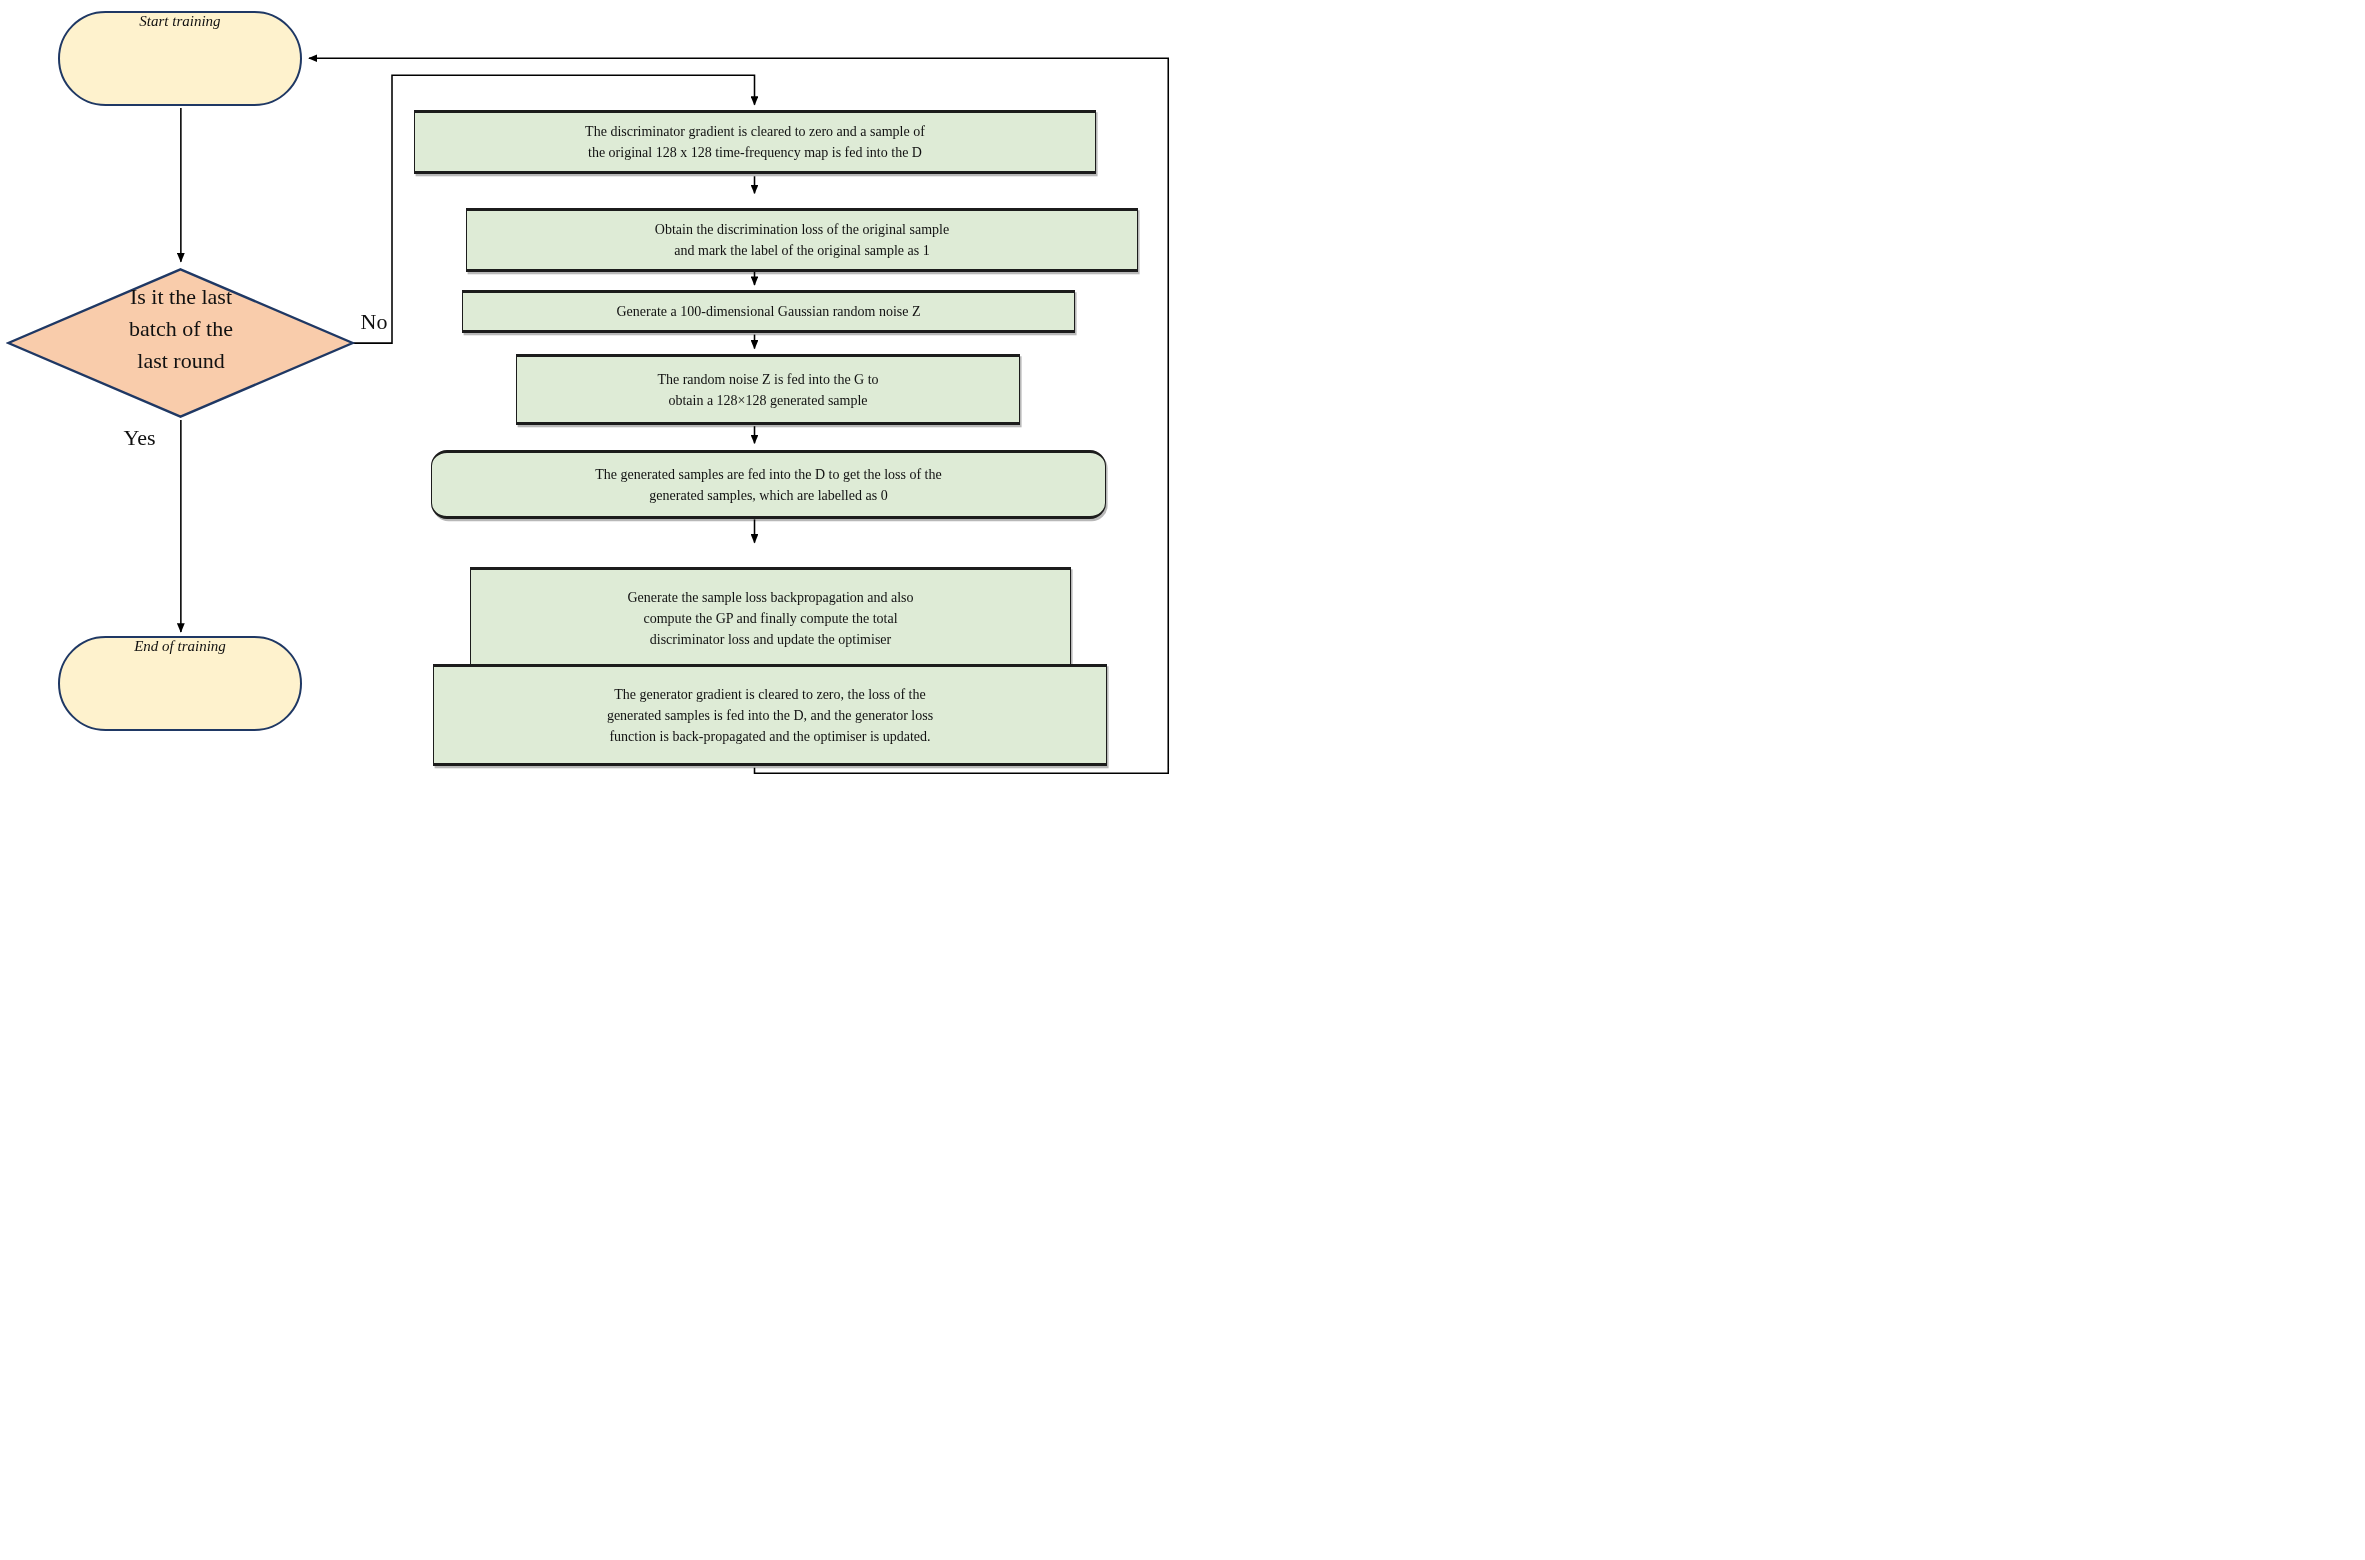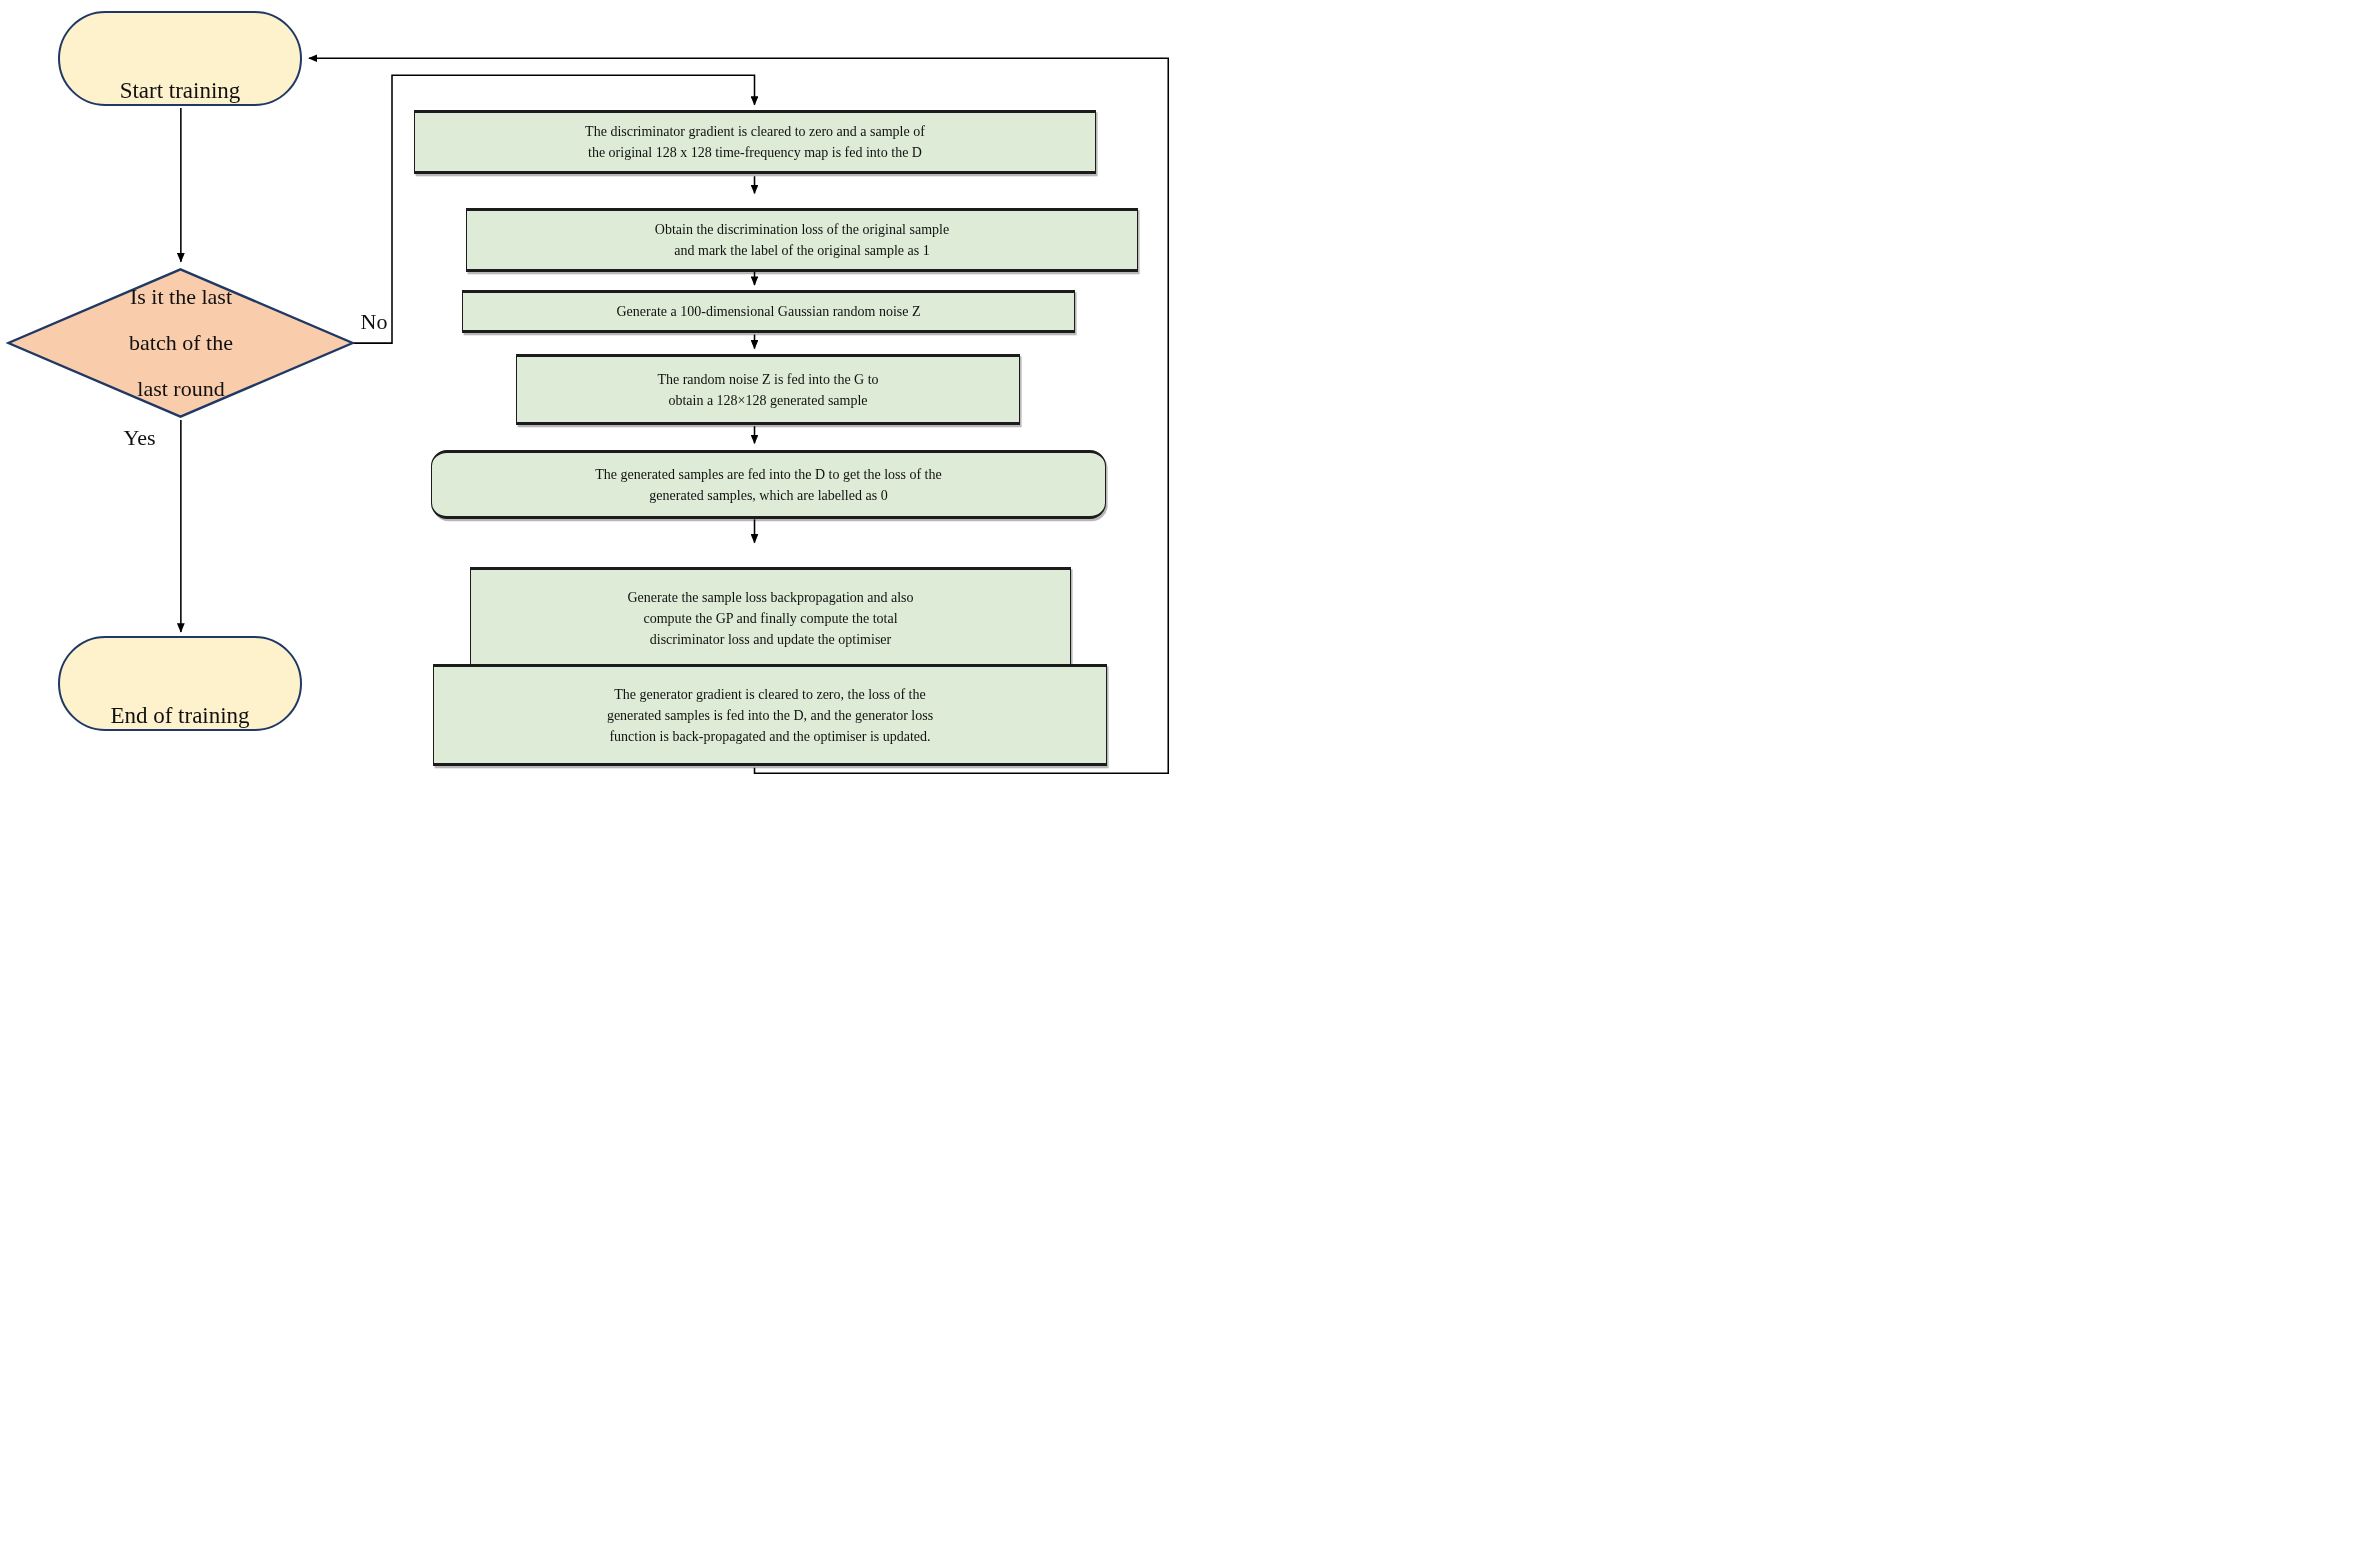"Start training" .terminal { align-items: flex-end -> flex-start; font-size: 23px -> 15px; font-style: none -> italic }
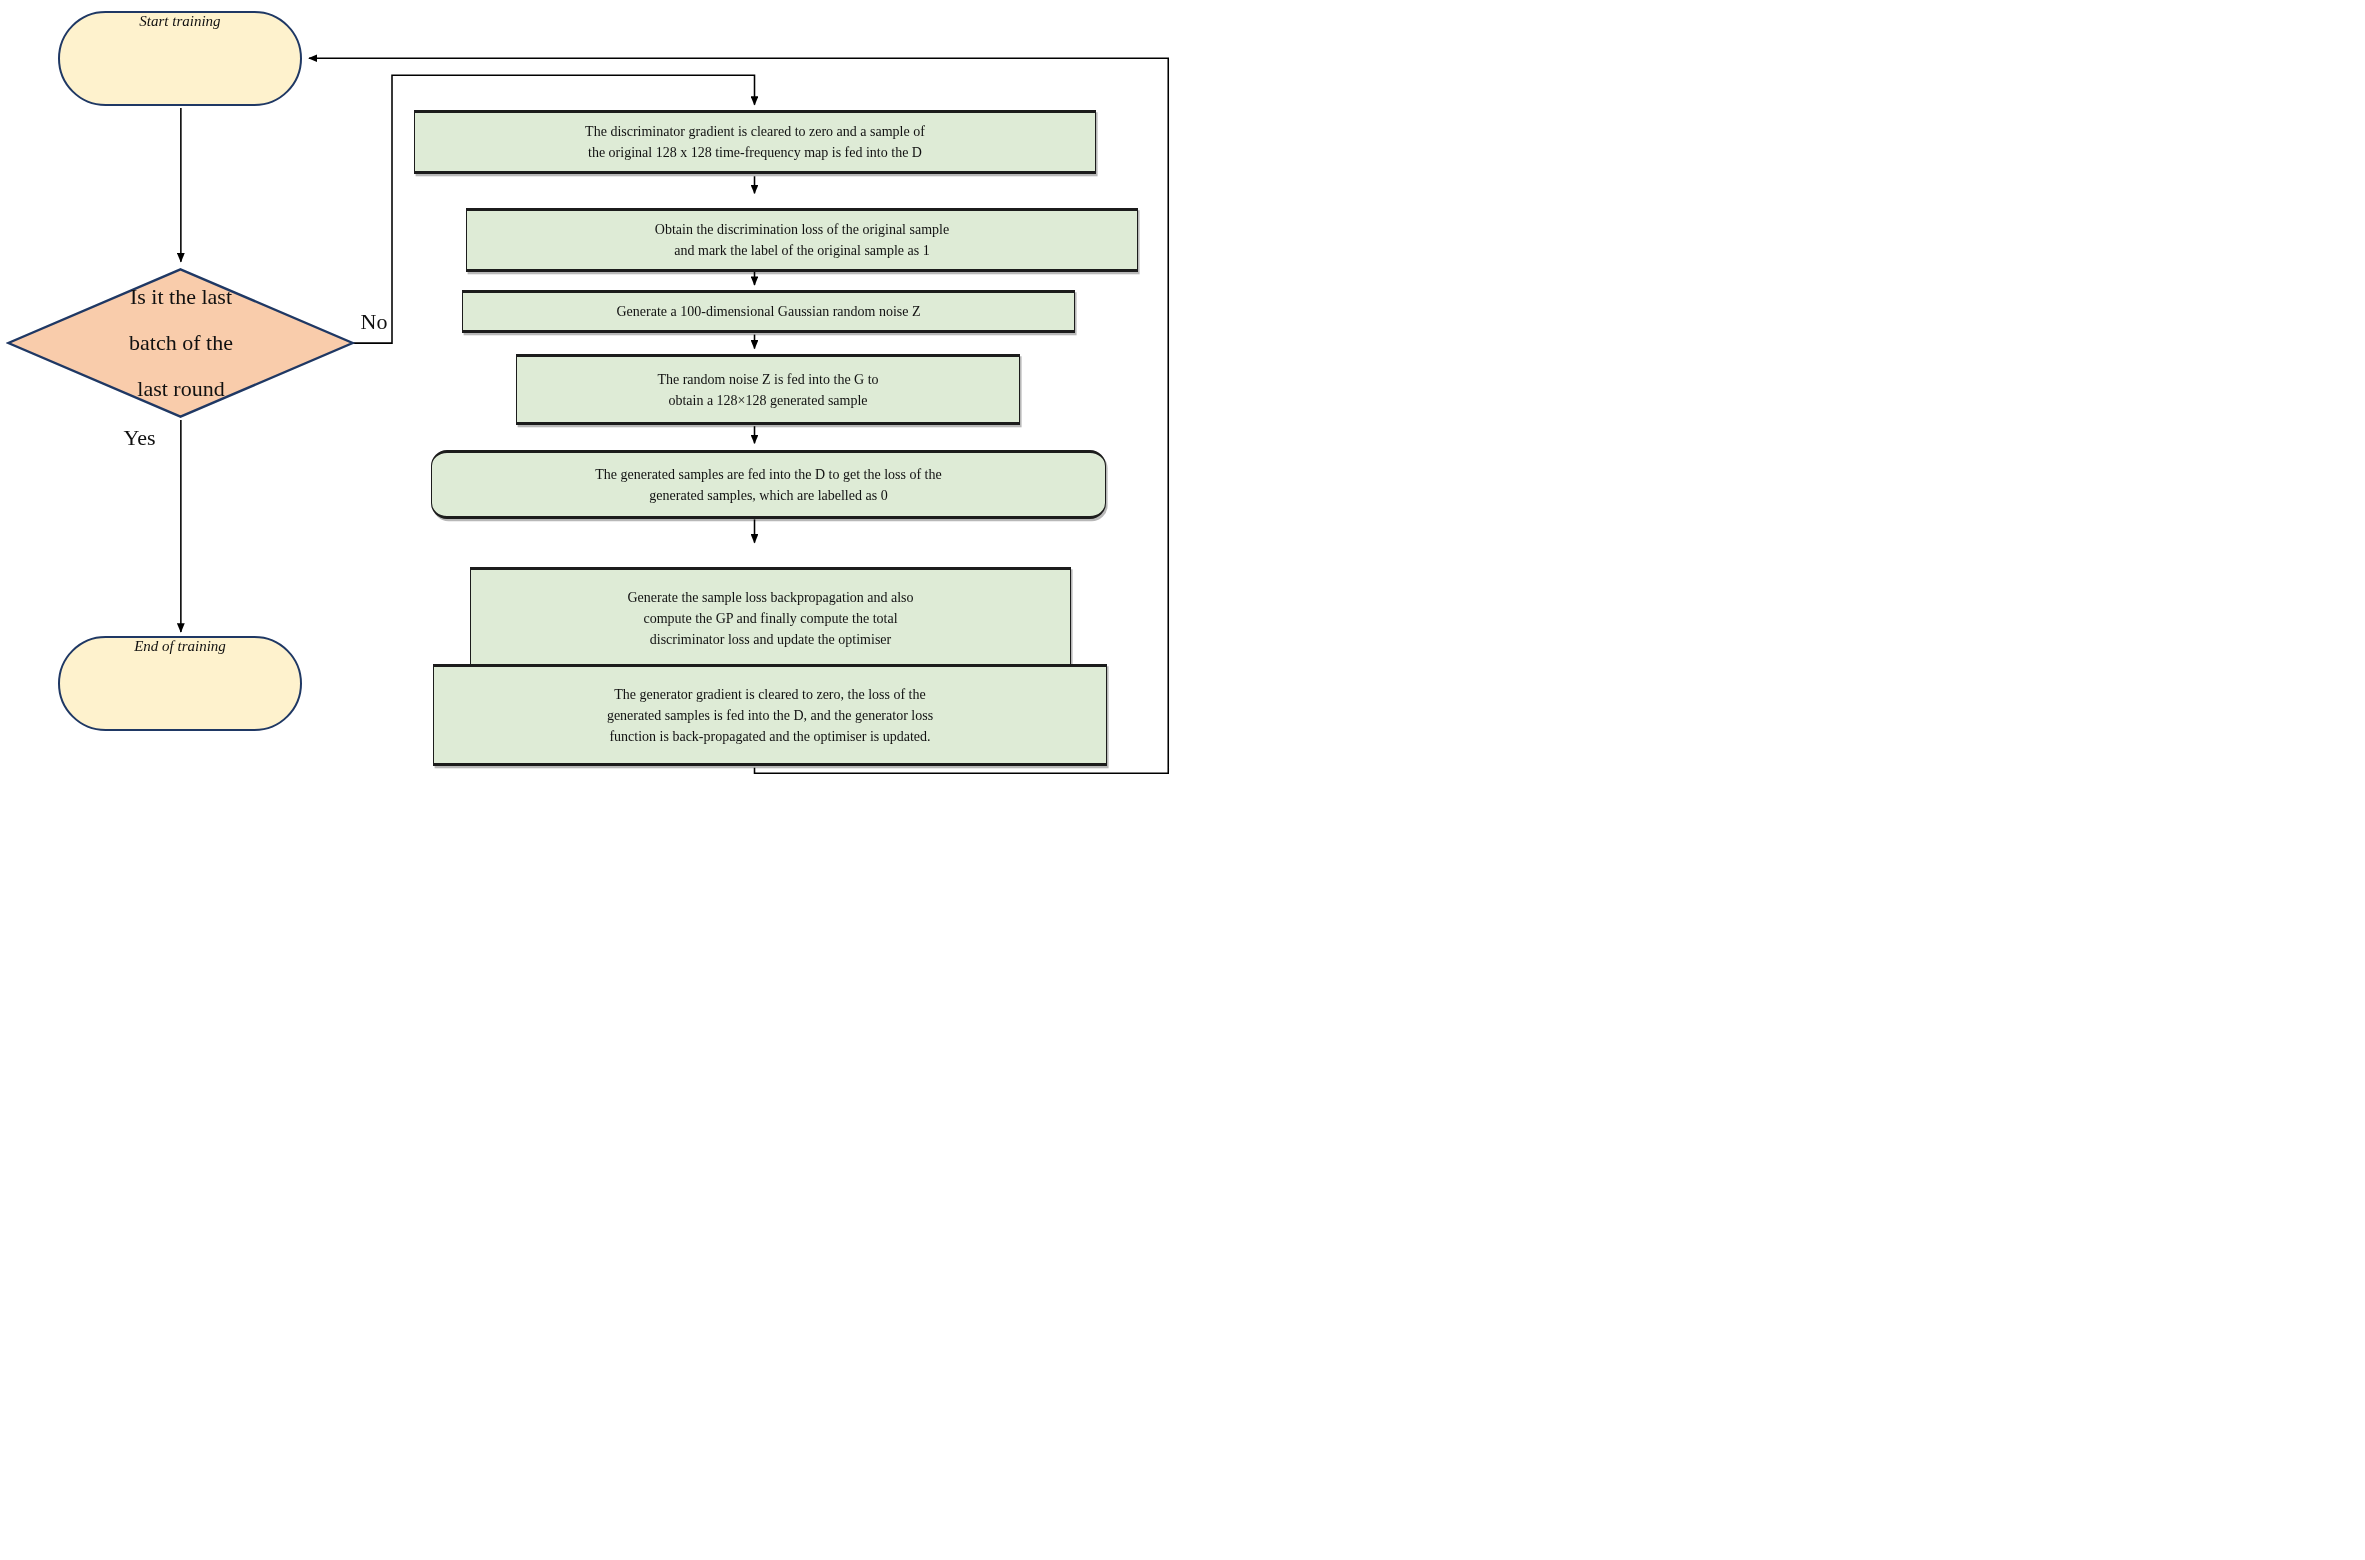"Is it the last" .decision-text { justify-content: space-between -> flex-start }
